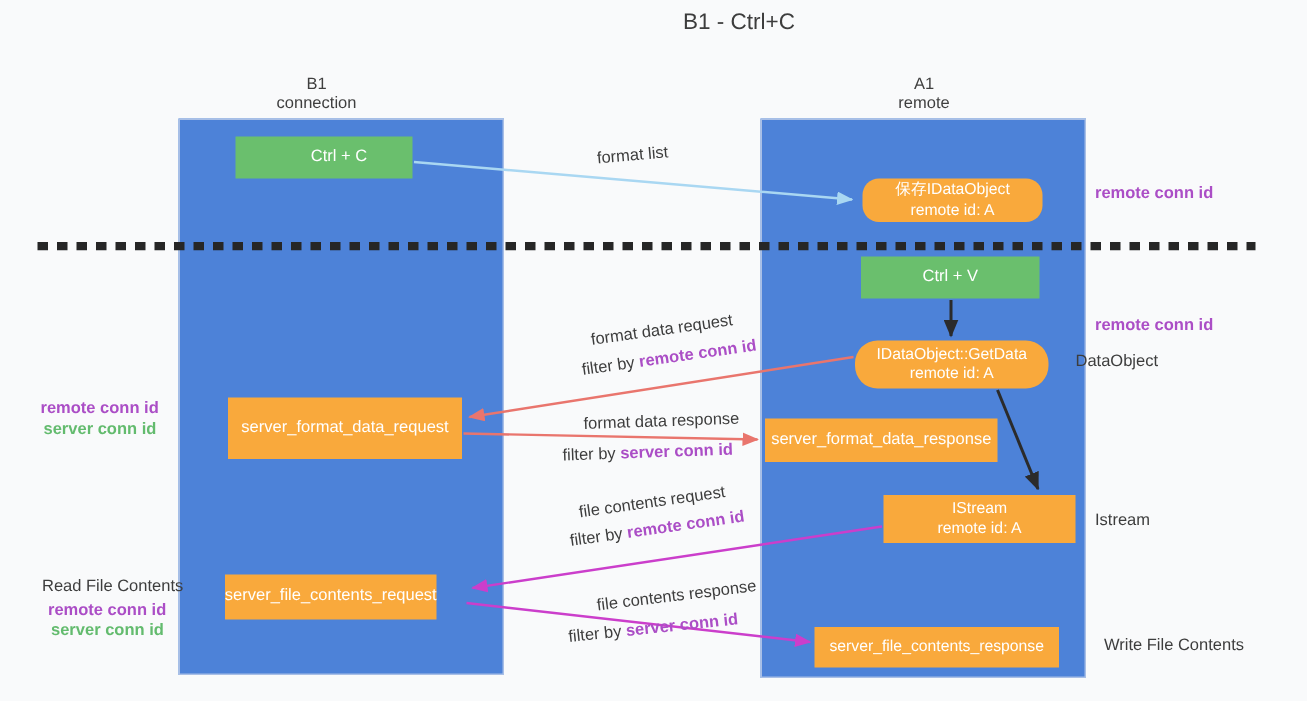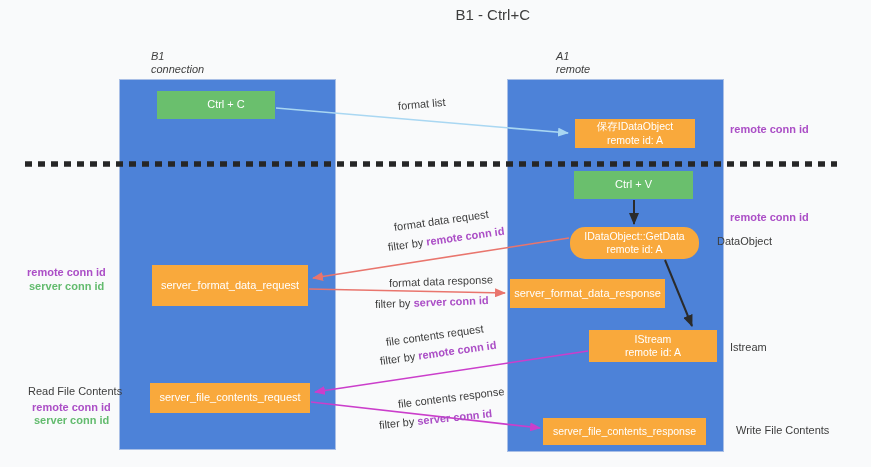"B1" .colhdr { font-style: italic -> none; text-align: left -> center }
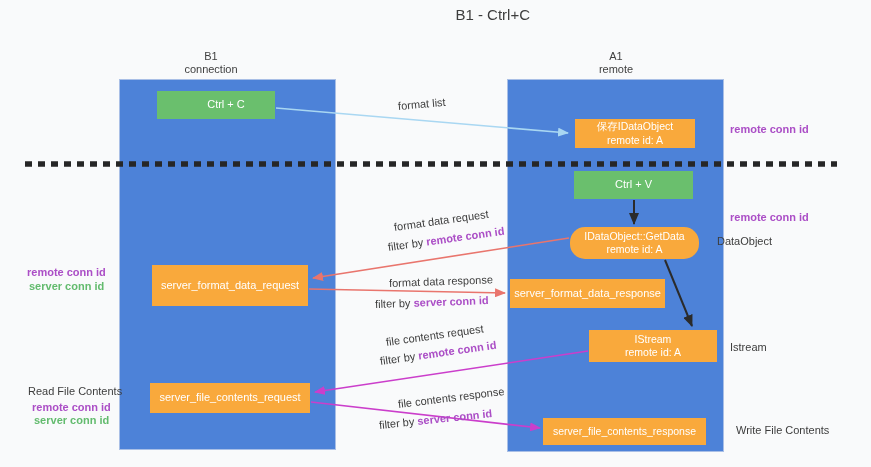"保存IDataObject" div.box { border-radius: none -> 11px }
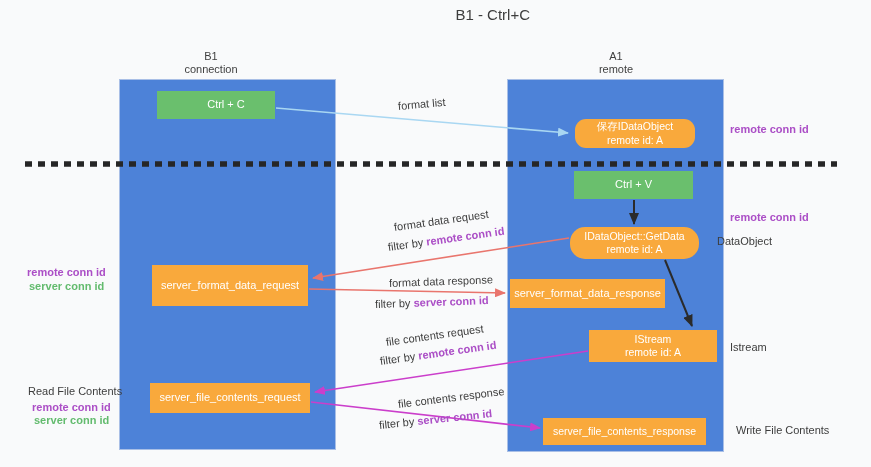"server_file_contents_request" div.box { width: 160px -> 141px }
